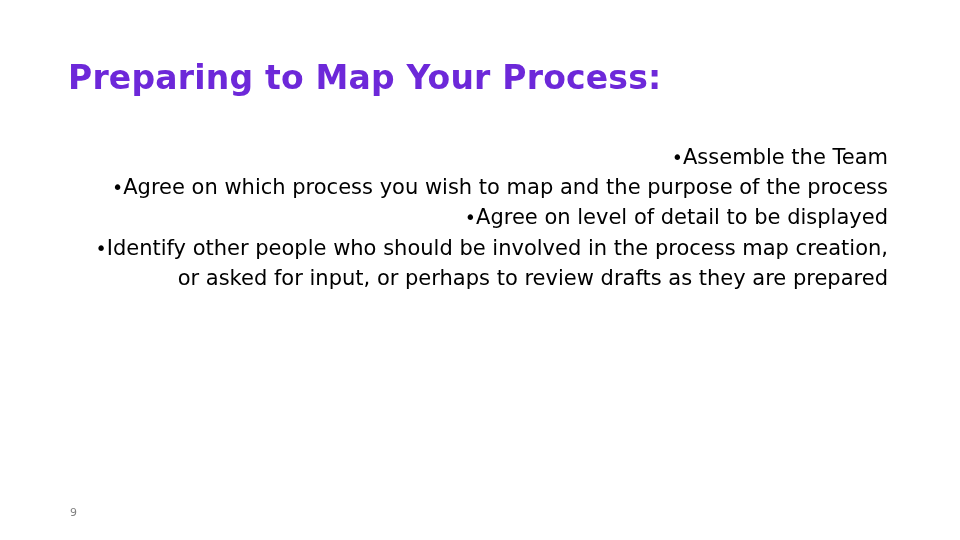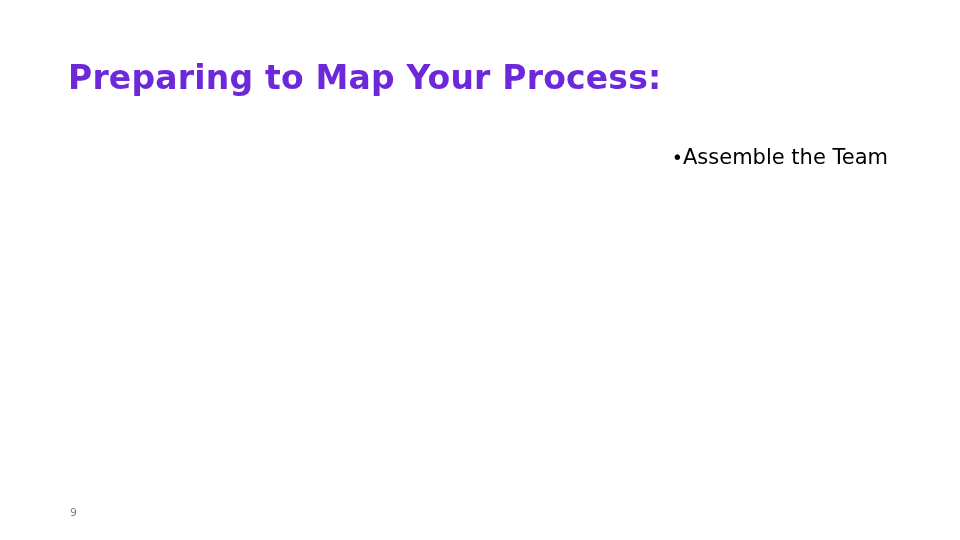"•Agree on which process you" div.bullet-item { html: none -> <div><span>•</span><span>Agree on which process you wish to map and the purpose of the process</span></div> }
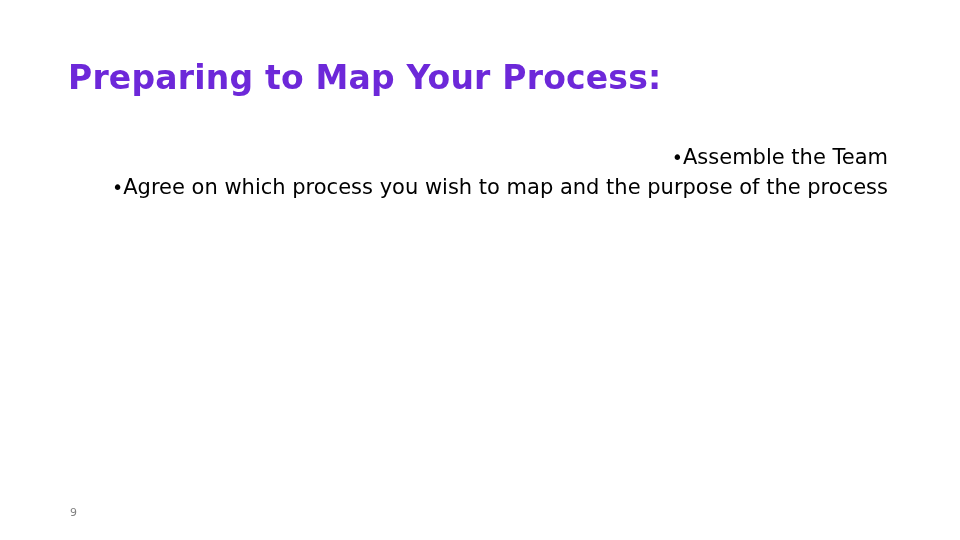"•Agree on level of detail" div.bullet-item { html: none -> <div><span>•</span><span>Agree on level of detail to be displayed</span></div> }
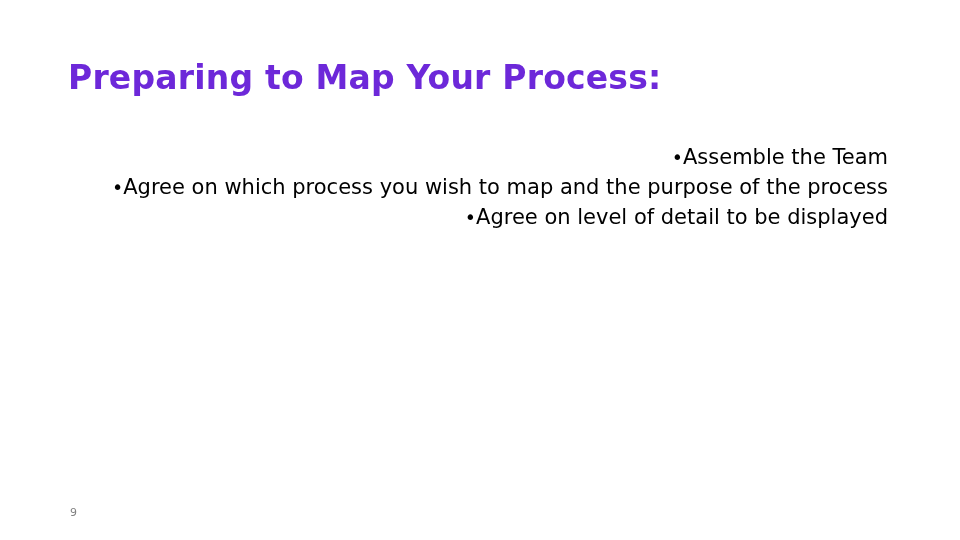"•Identify other people who should" div.bullet-item { html: none -> <div><span>•</span><span>Identify other people who should be involved in the process map creation, or asked for input, or perhaps to review drafts as they are prepared</span></div> }
